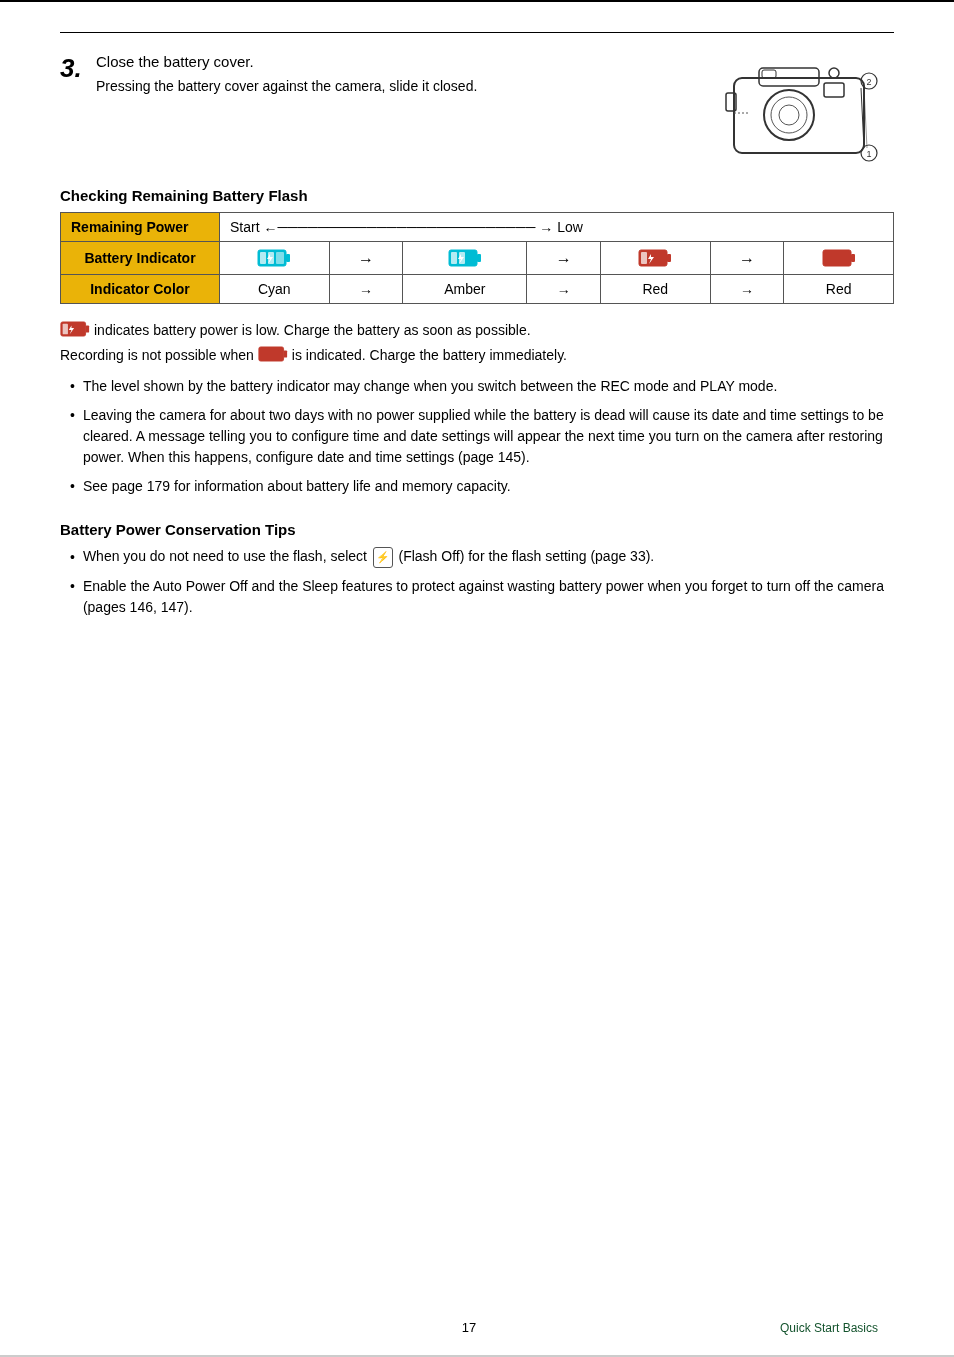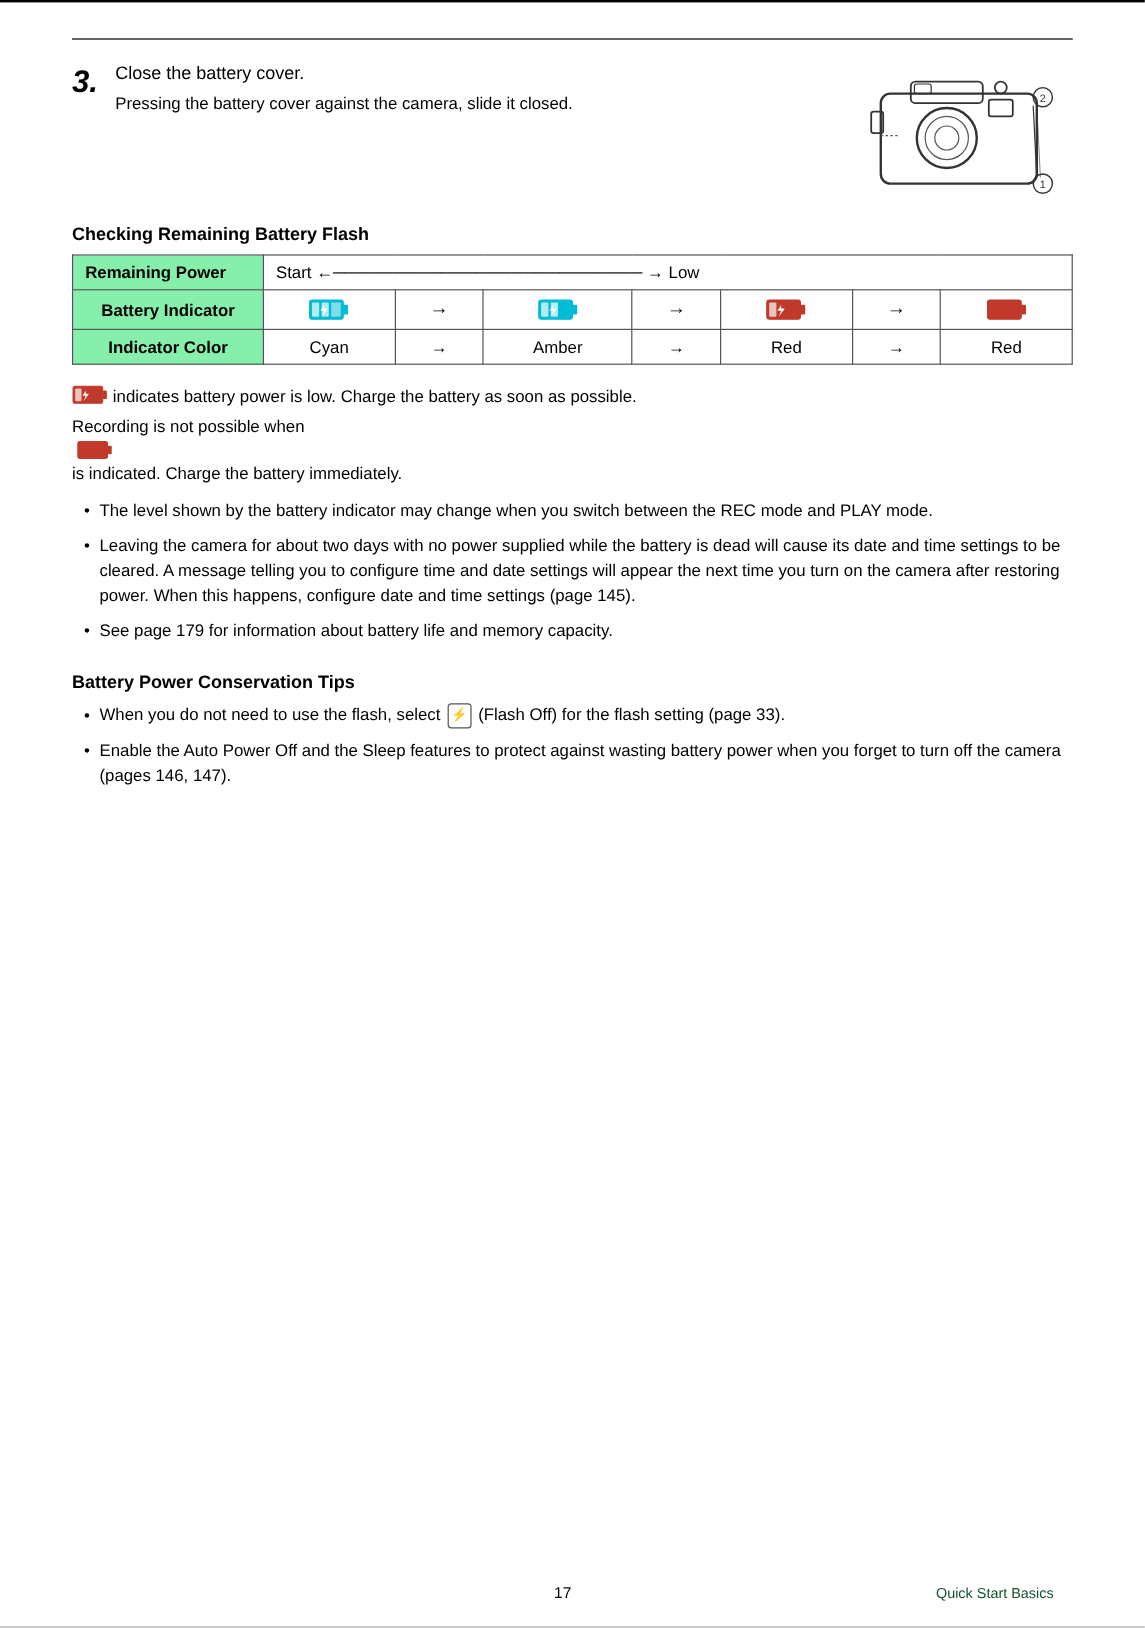"Remaining Power" .row-label { background: #86efac -> #eab308 }
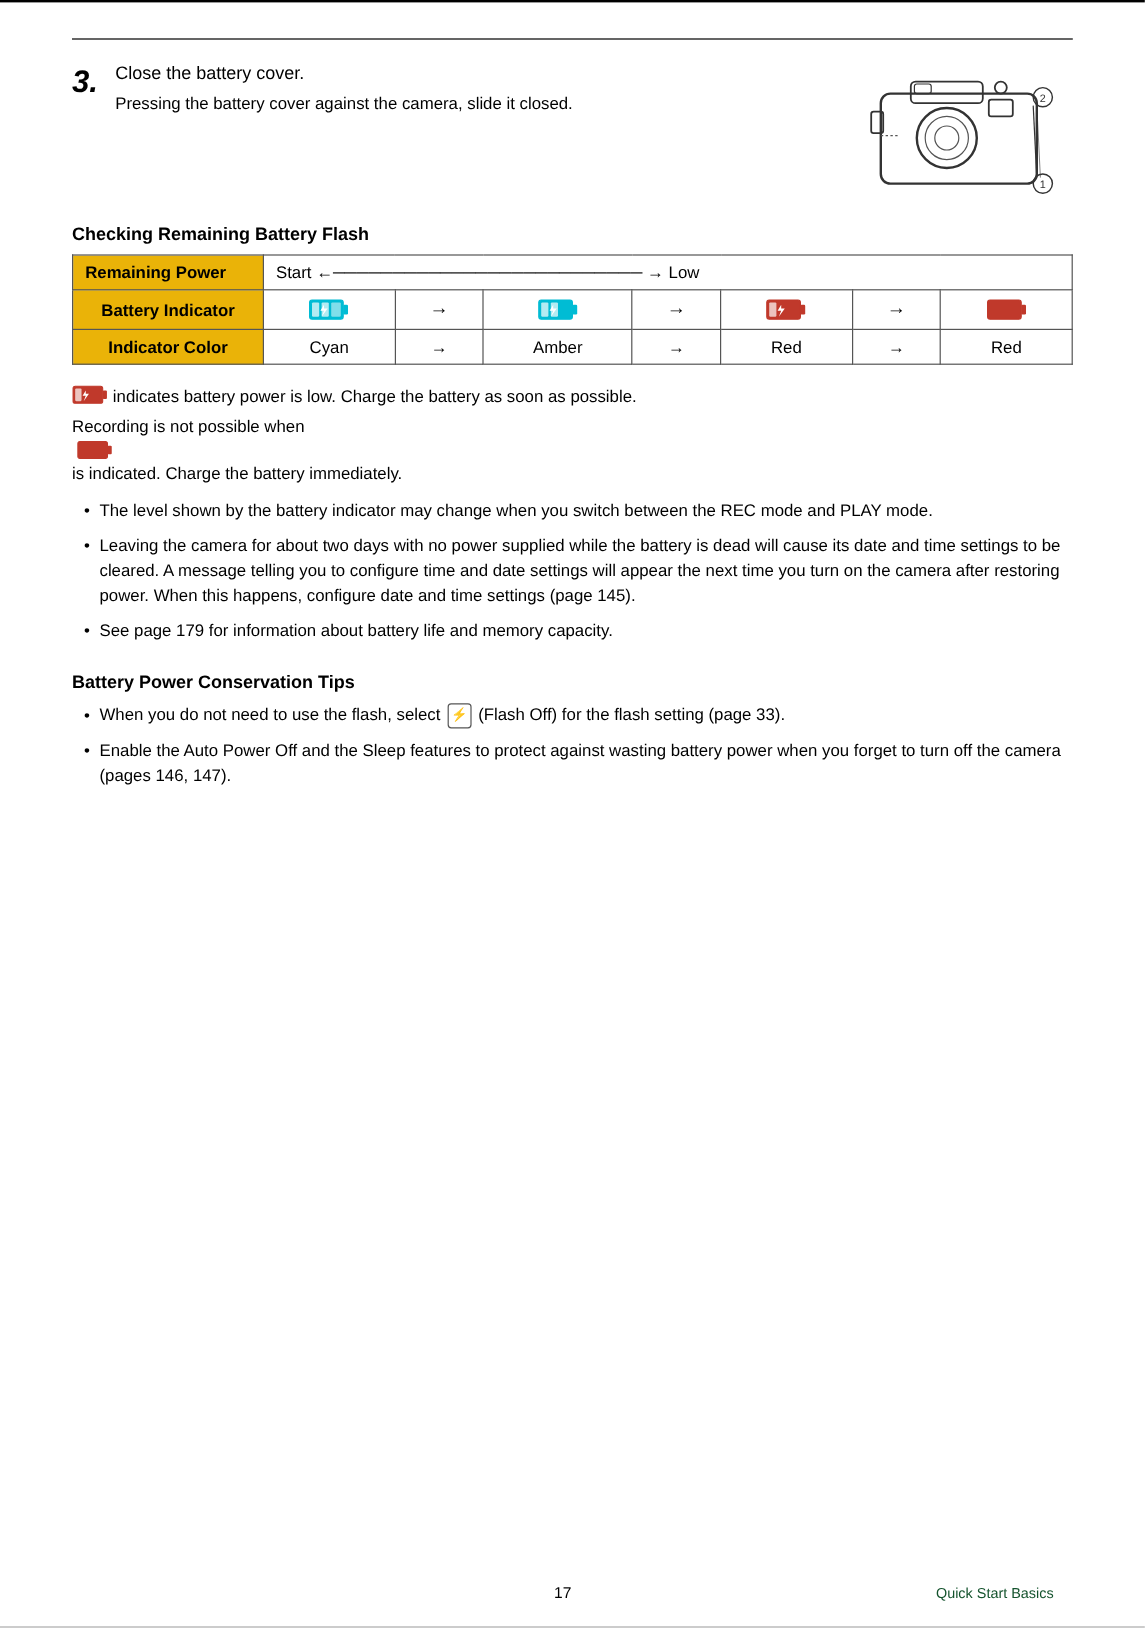"Recording is not possible when" div { flex-direction: column -> none }
